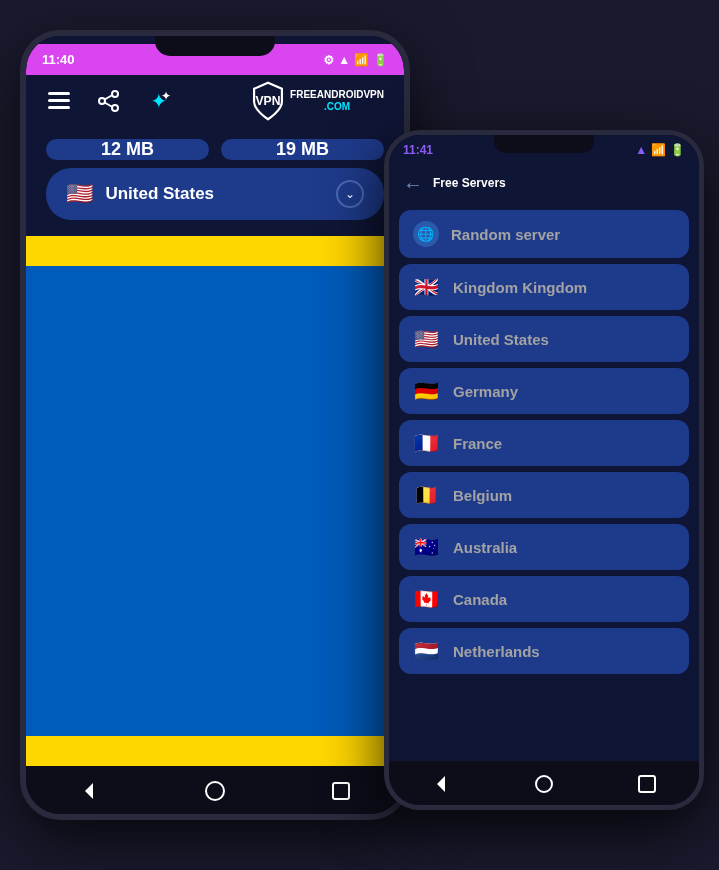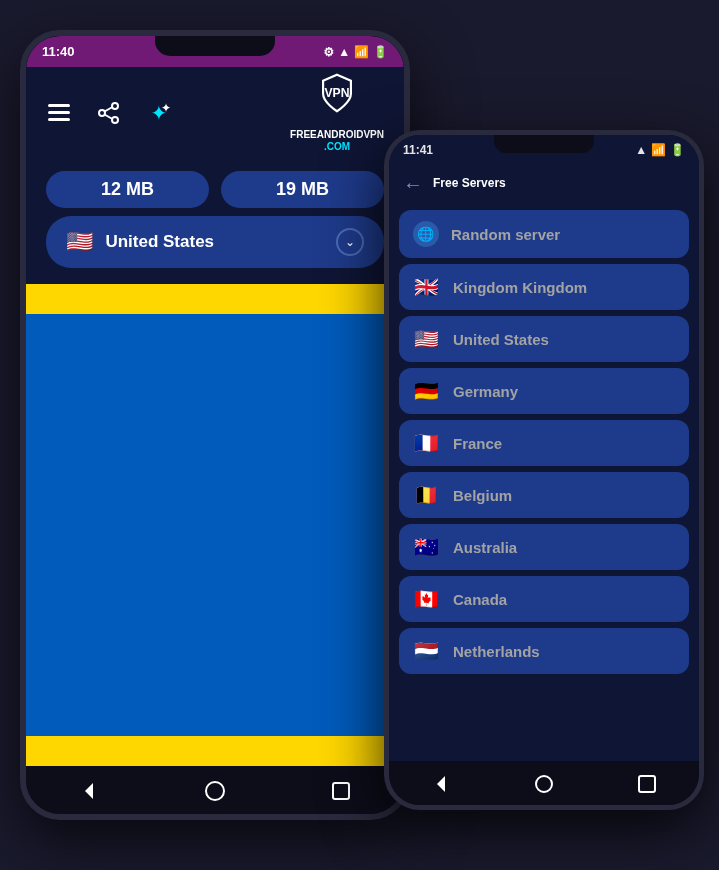"11:40" .status-bar1 { background: #701a75 -> #d946ef; margin-top: none -> 8px }
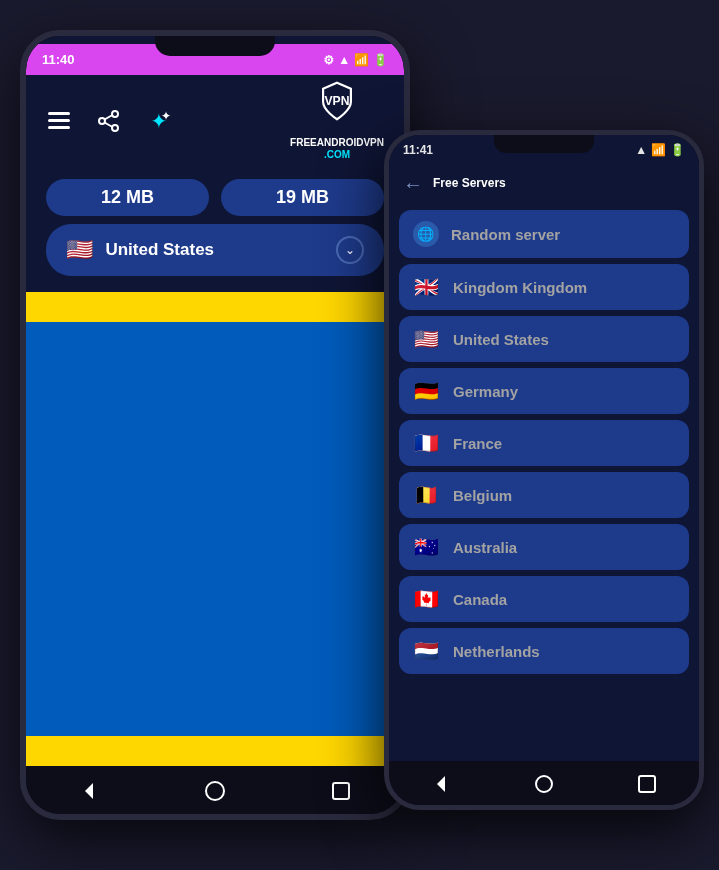"VPN" .logo-area { flex-direction: column -> none; gap: 16px -> 2px }
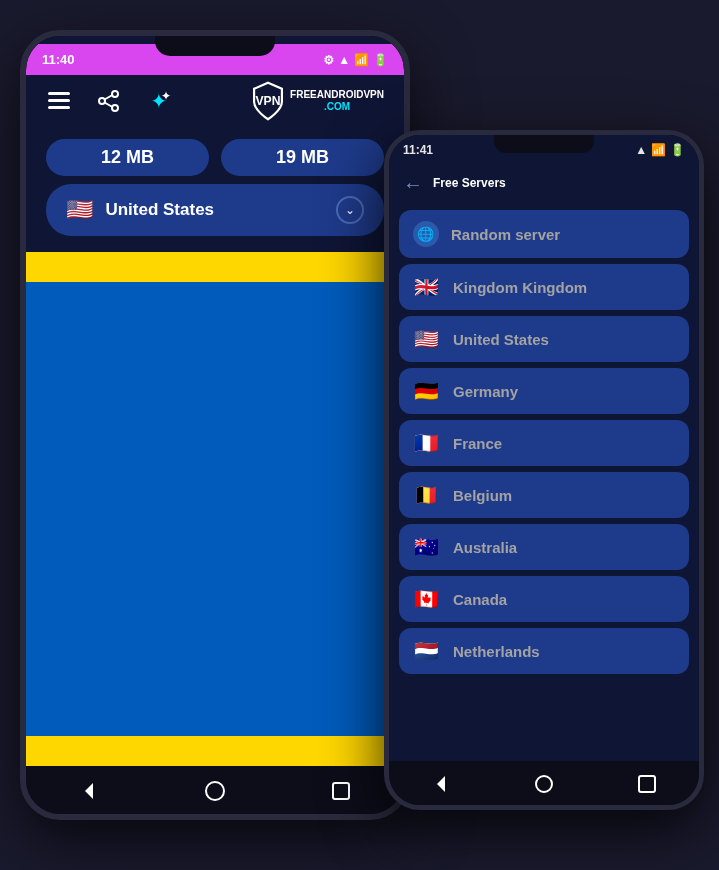"12 MB" .stat-badge { padding: 8px 20px -> 0 20px }
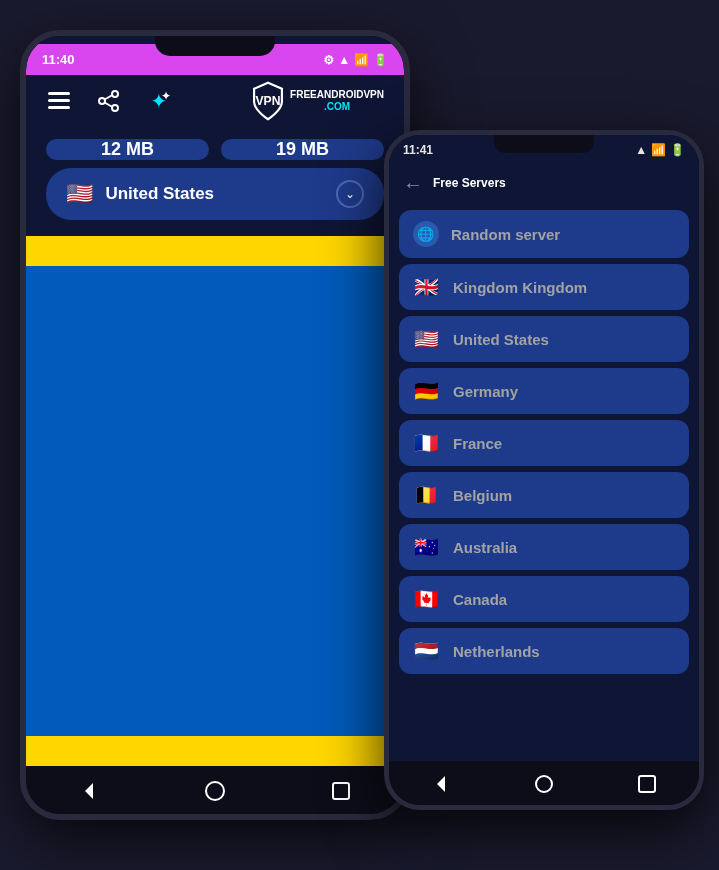"11:41" .status-bar2 { color: #e5e5e5 -> #8b5cf6 }
